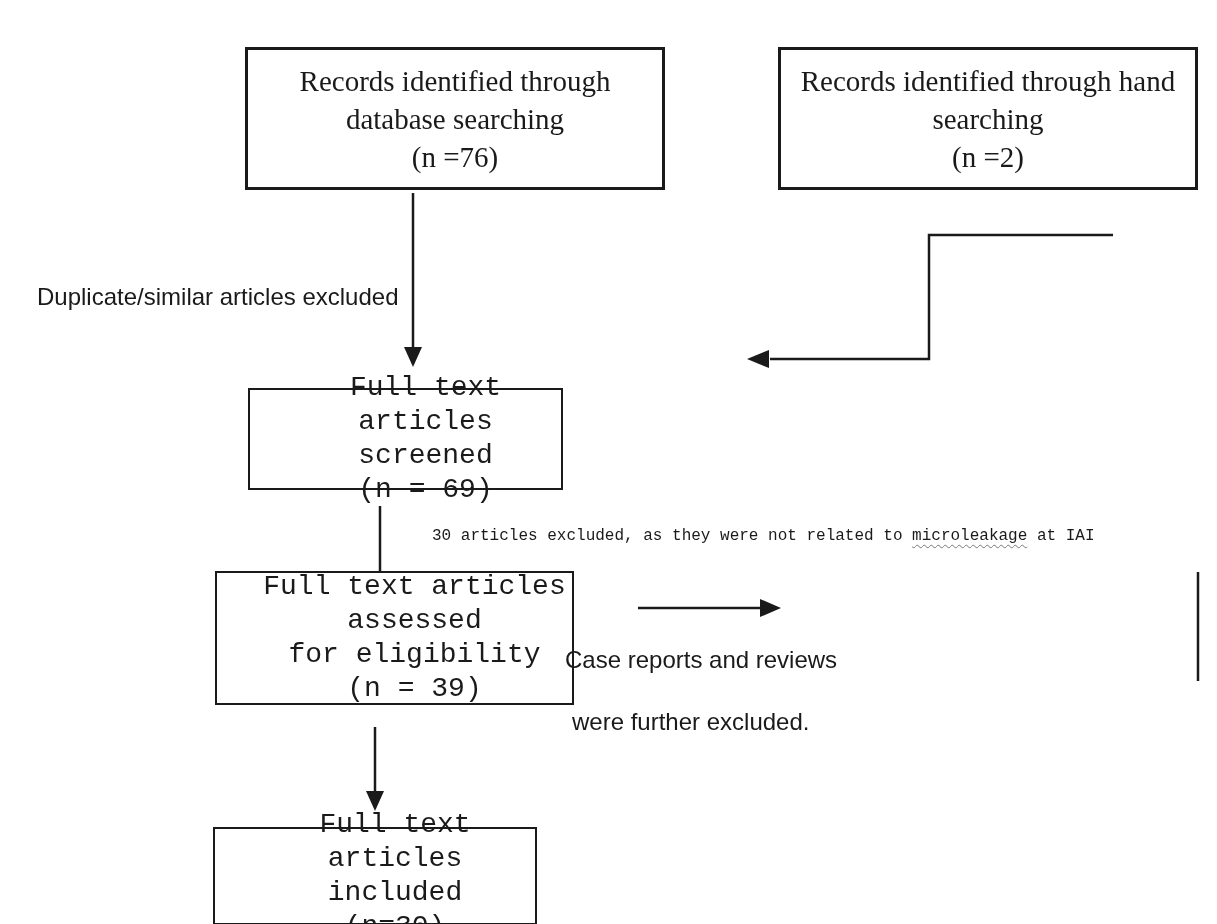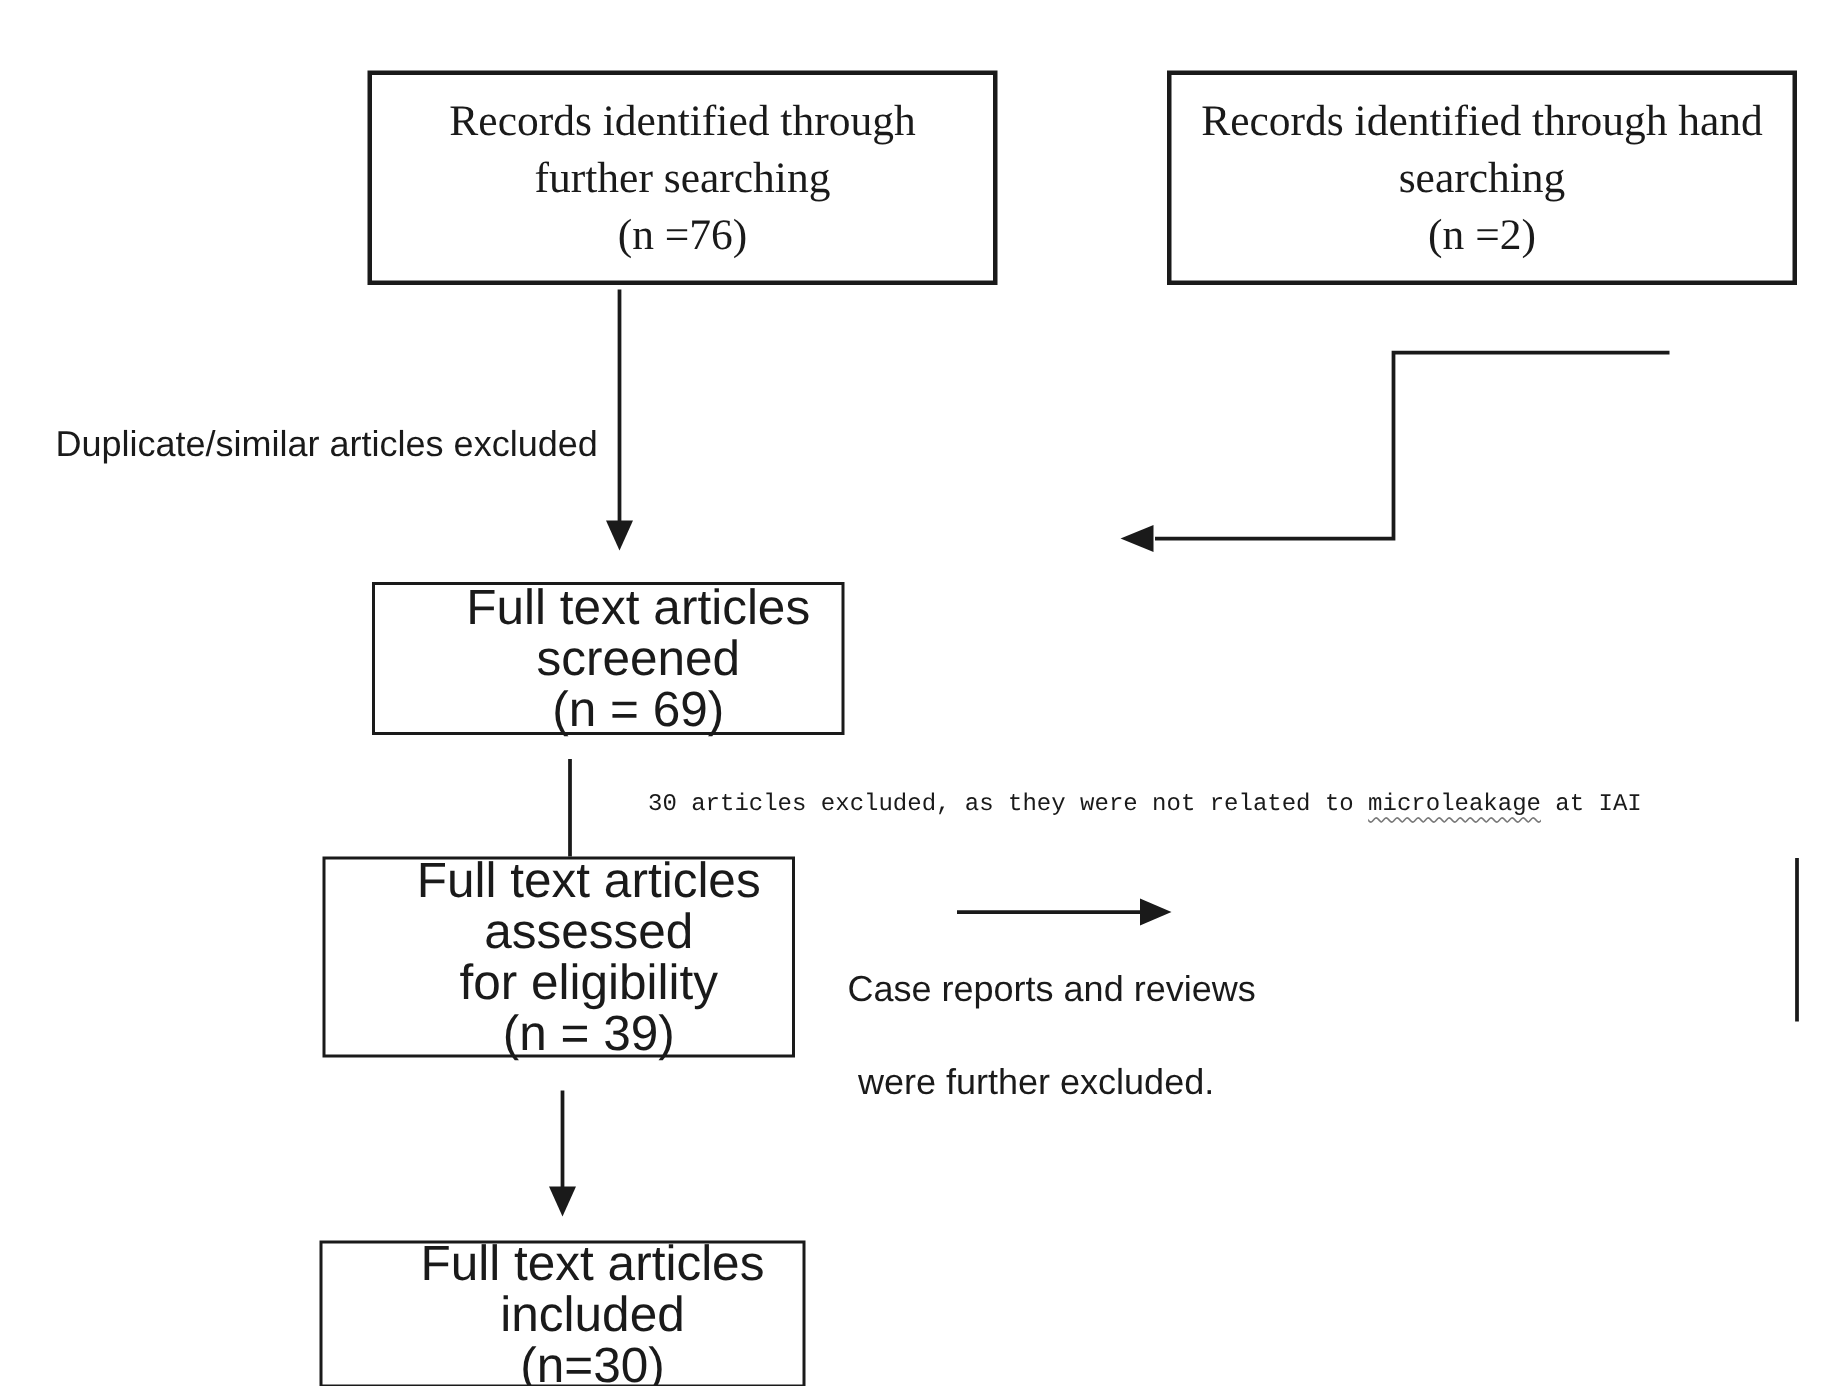"further searching" div { text: further -> database }
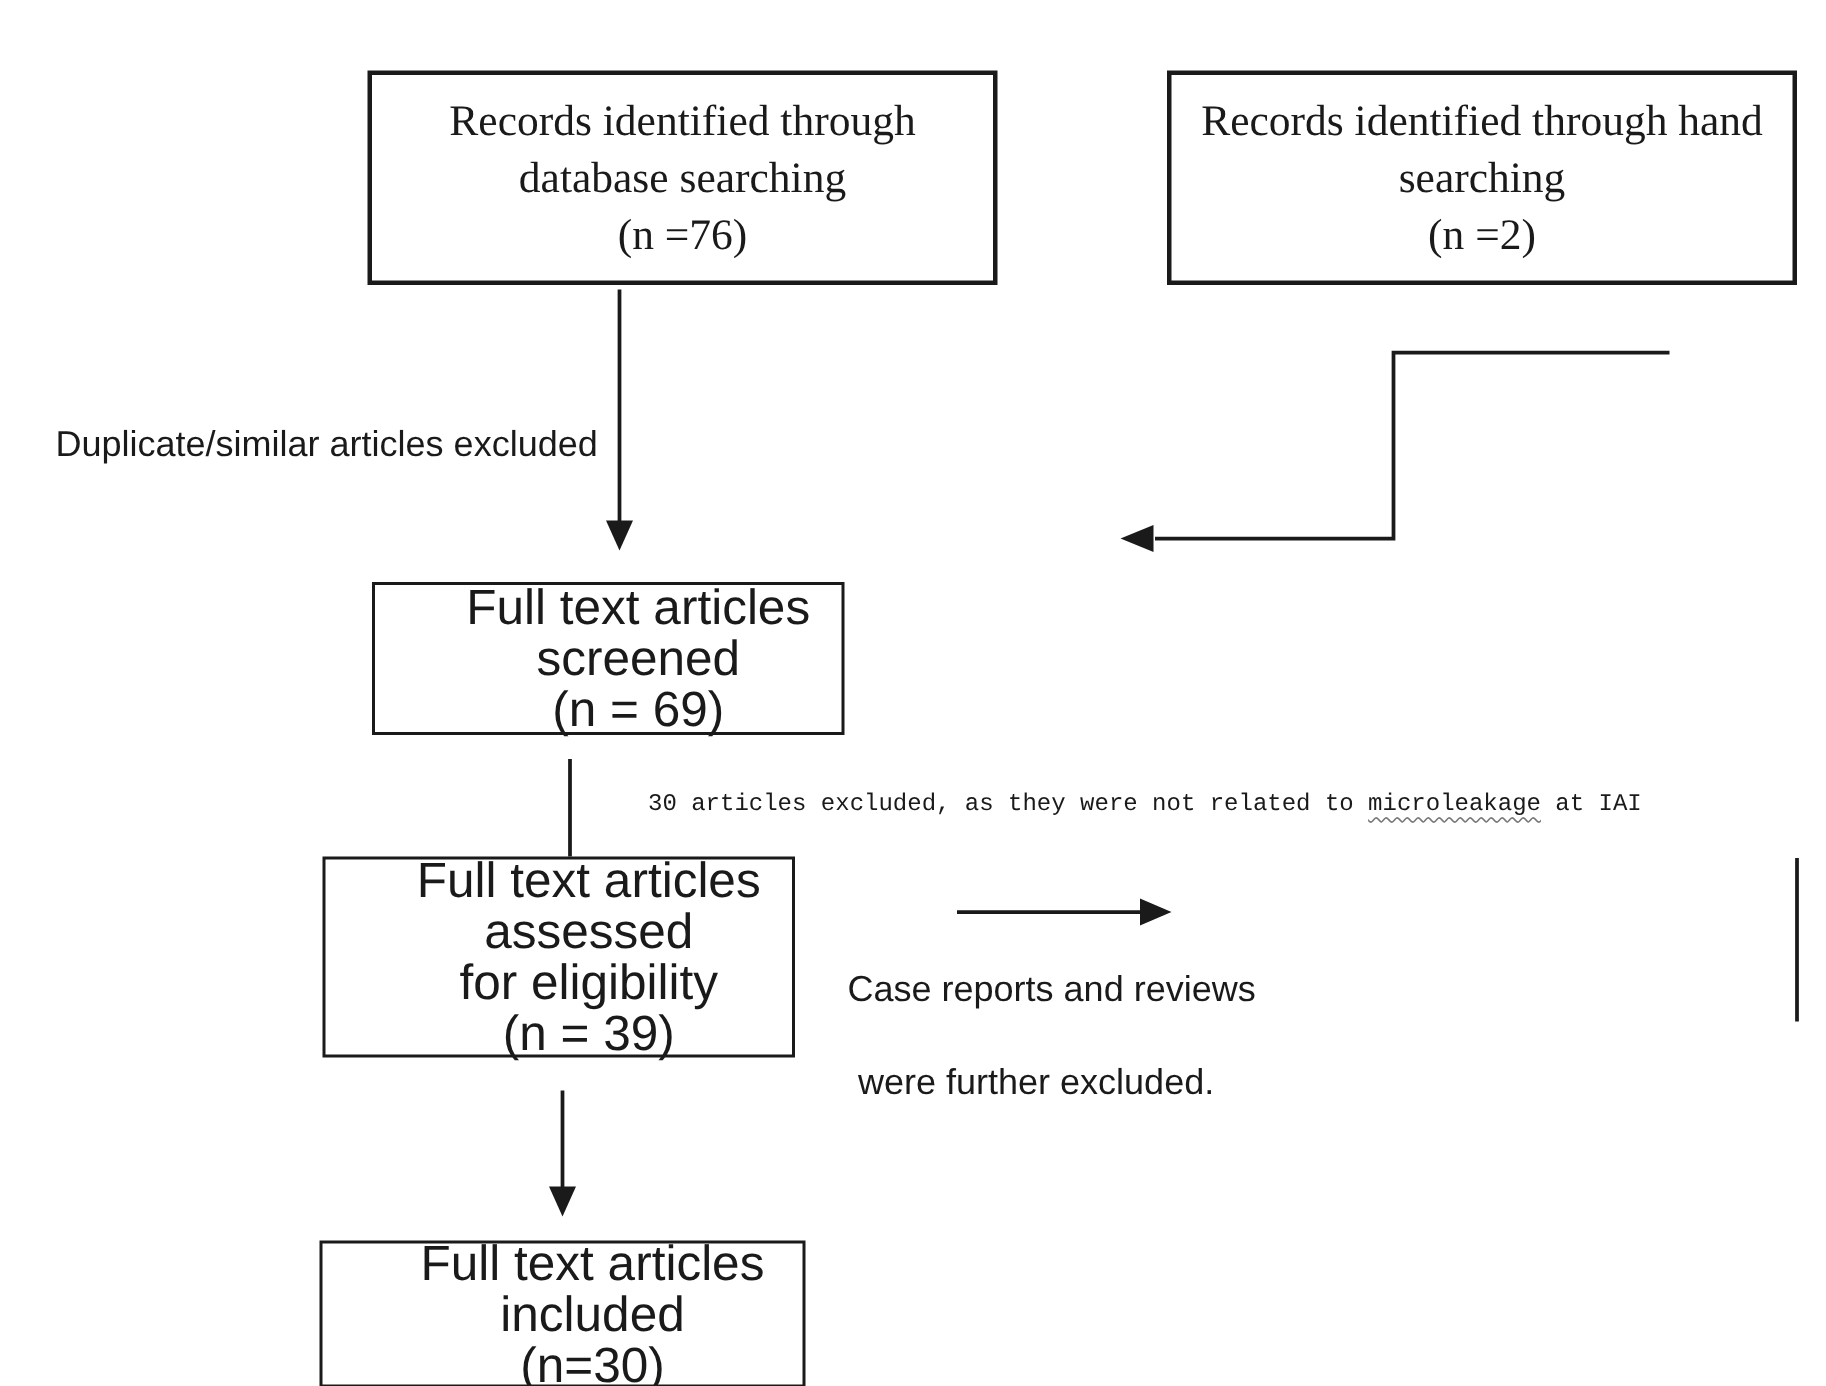"Full text articles screened" .box.sans { font-family: Liberation Sans, sans-serif -> Liberation Mono, monospace; font-size: 33px -> 28px }
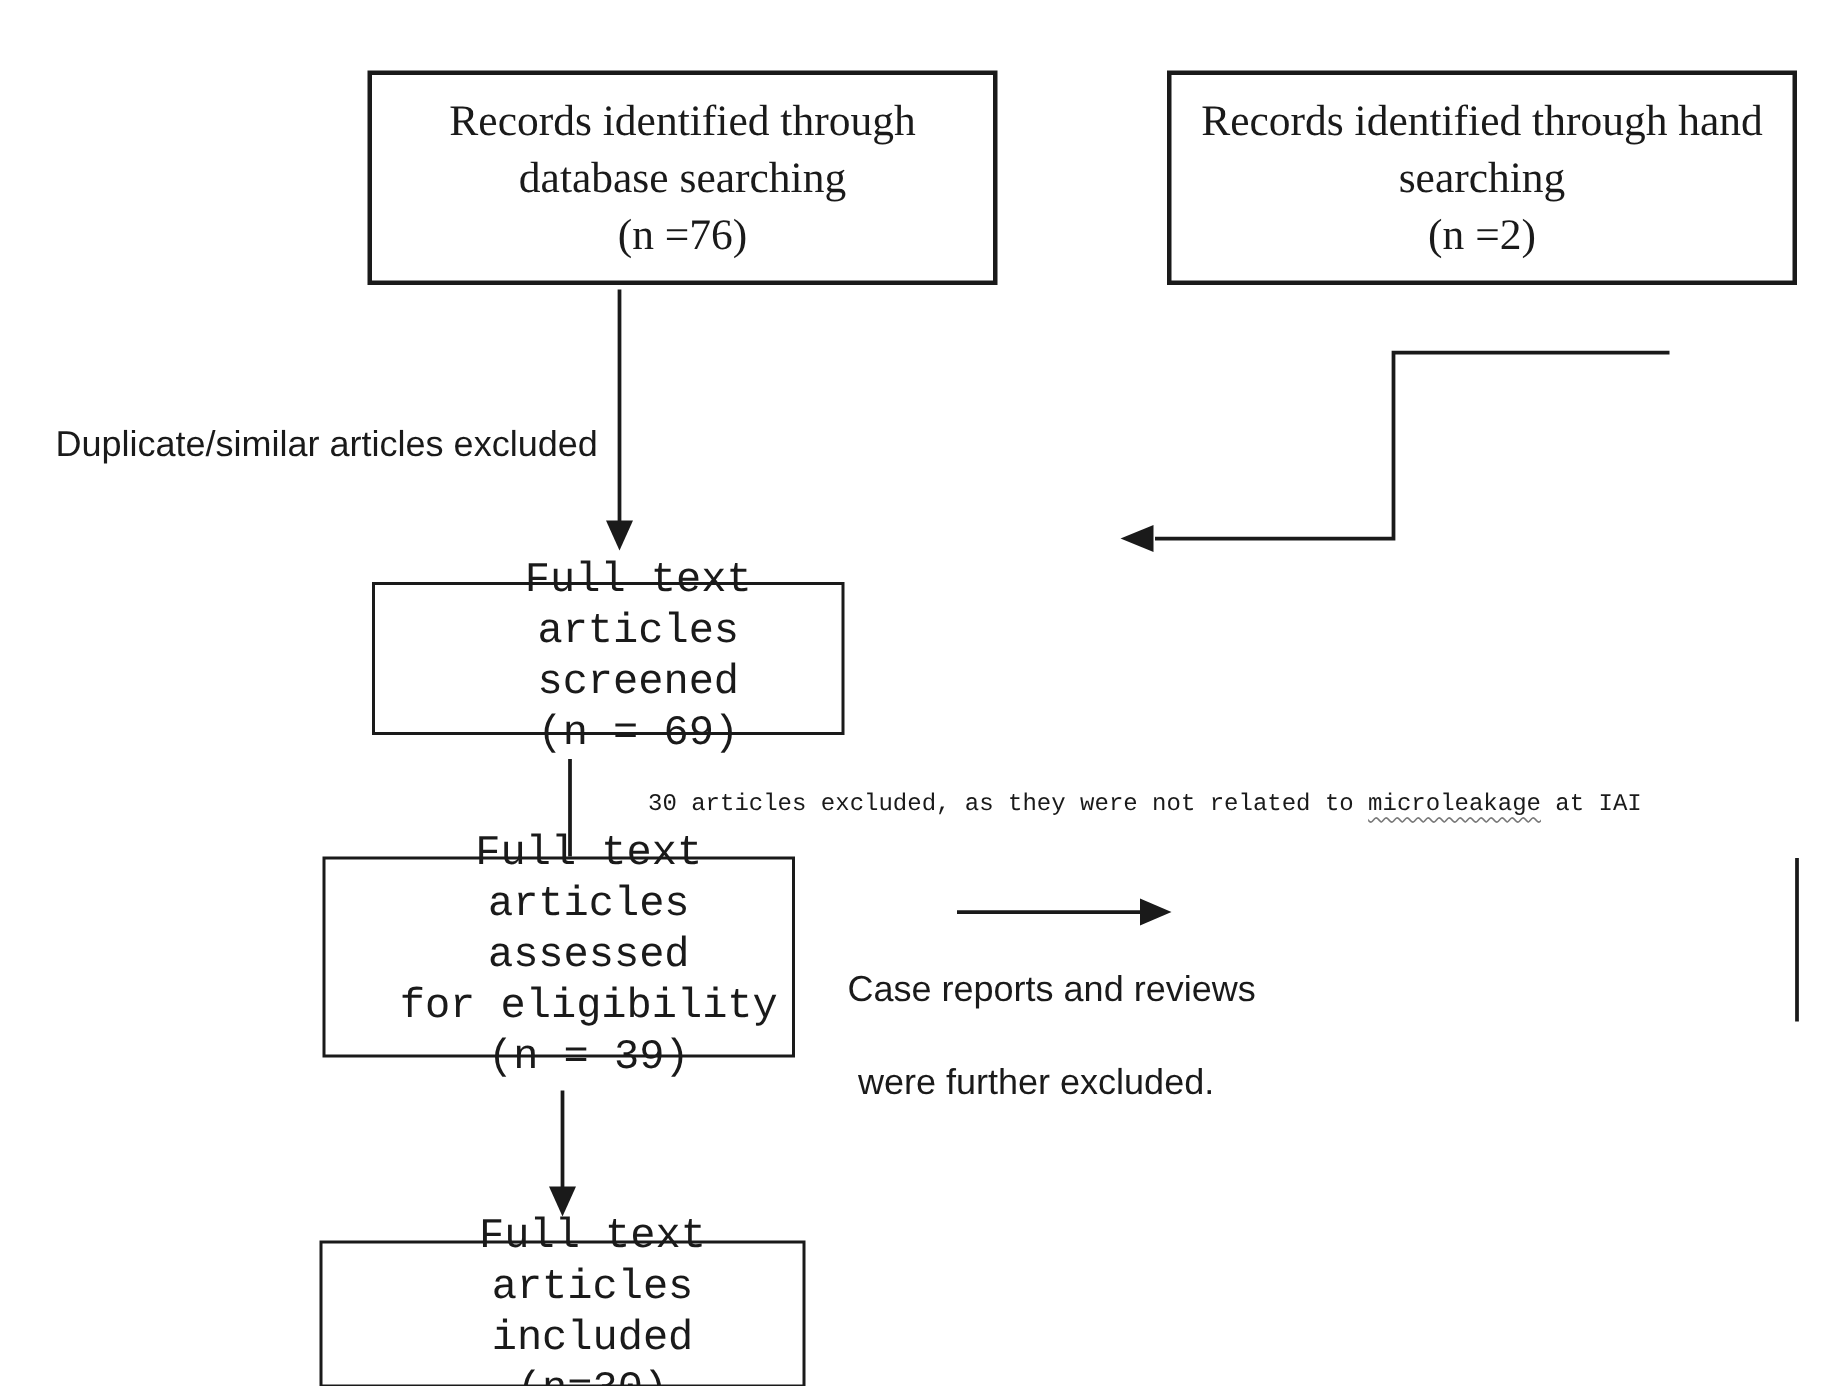"Full text articles assessed" #box-assessed { width: 315px -> 359px }
